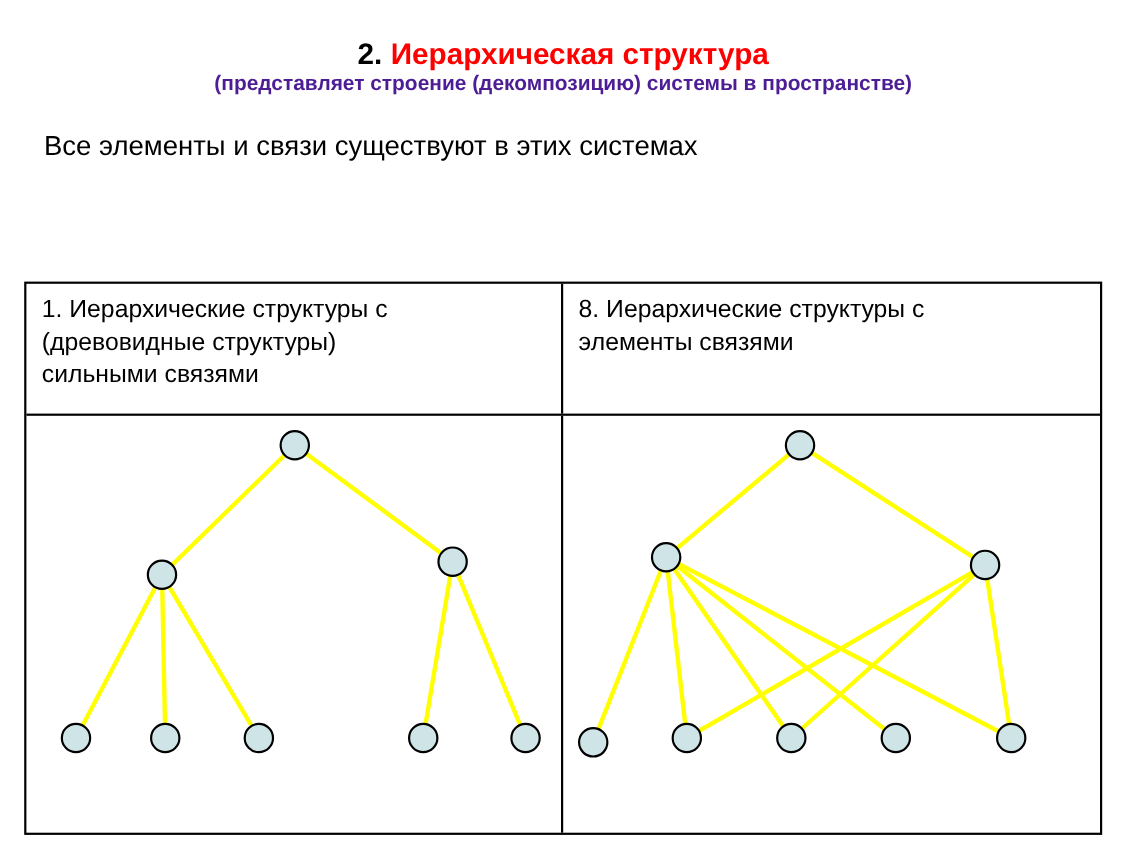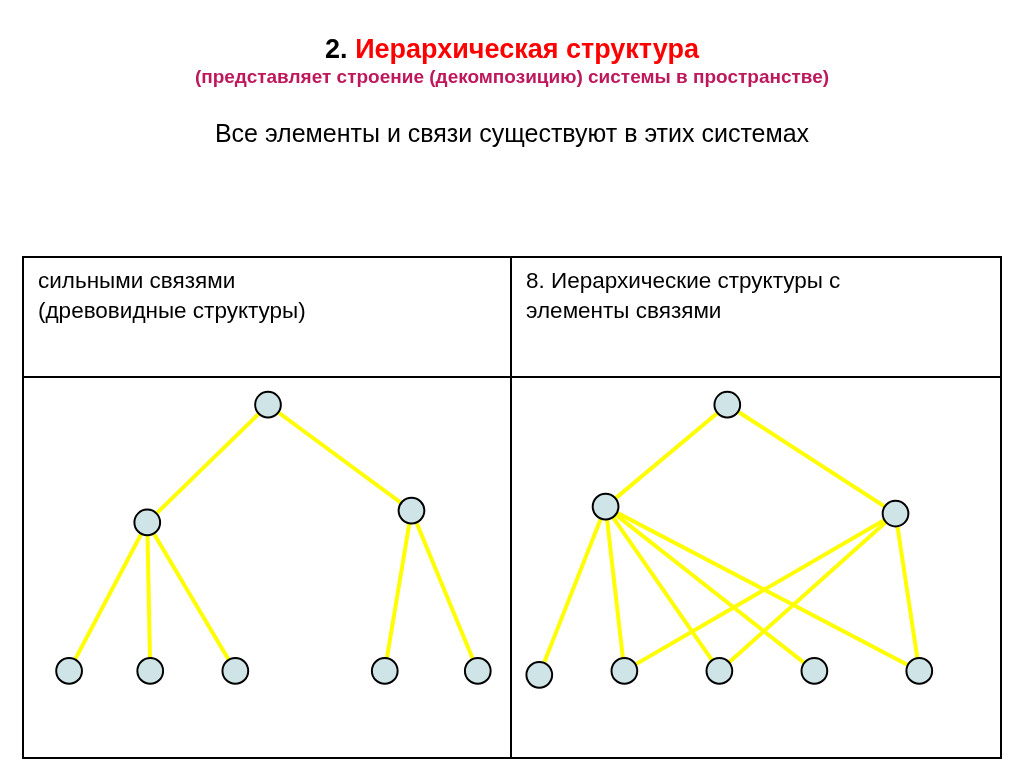"(представляет строение (декомпозицию)" .title-line2 { color: #be185d -> #4c1d95 }
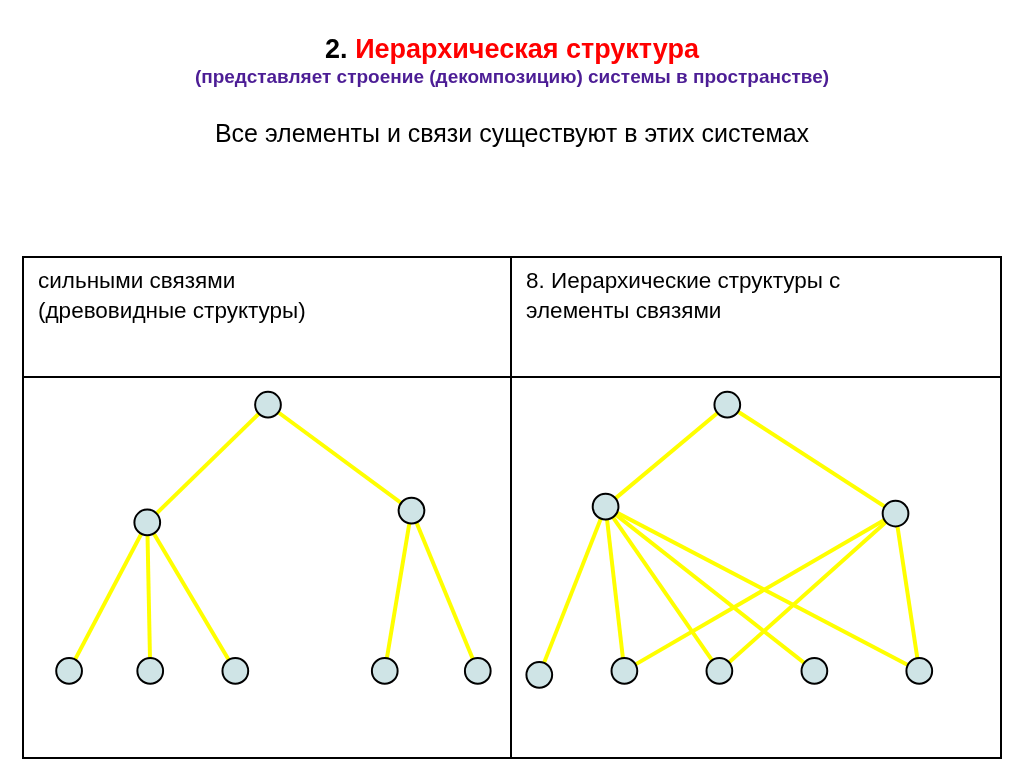"Все элементы и связи существуют" .intro { text-align: center -> none }
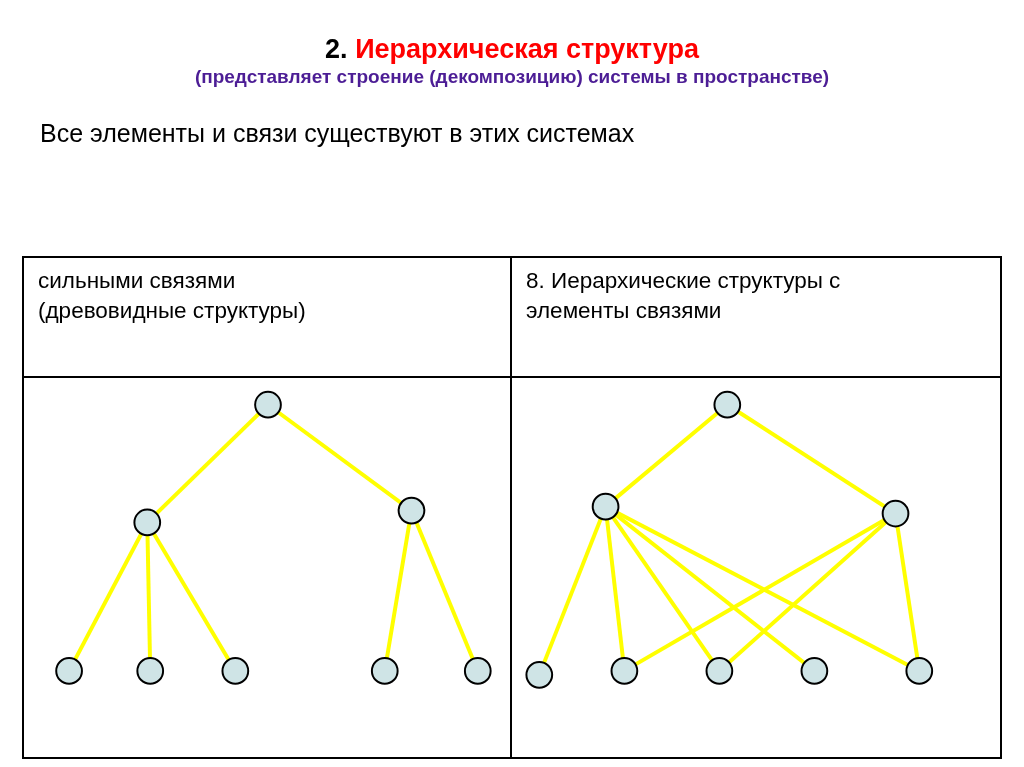"1. Иерархические структуры с" span.head-line { html: none -> <span>1. Иерархические структуры с</span> }
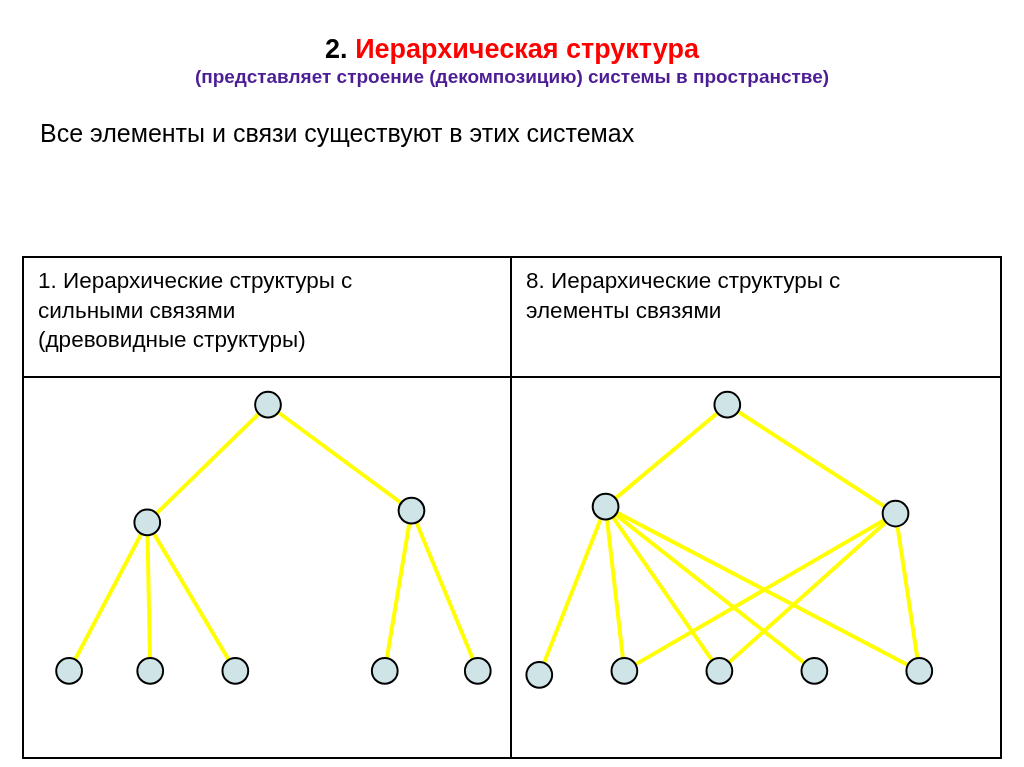"сильными связями" span.head-line { order: before "(древовидные структуры)" -> after "(древовидные структуры)" }
